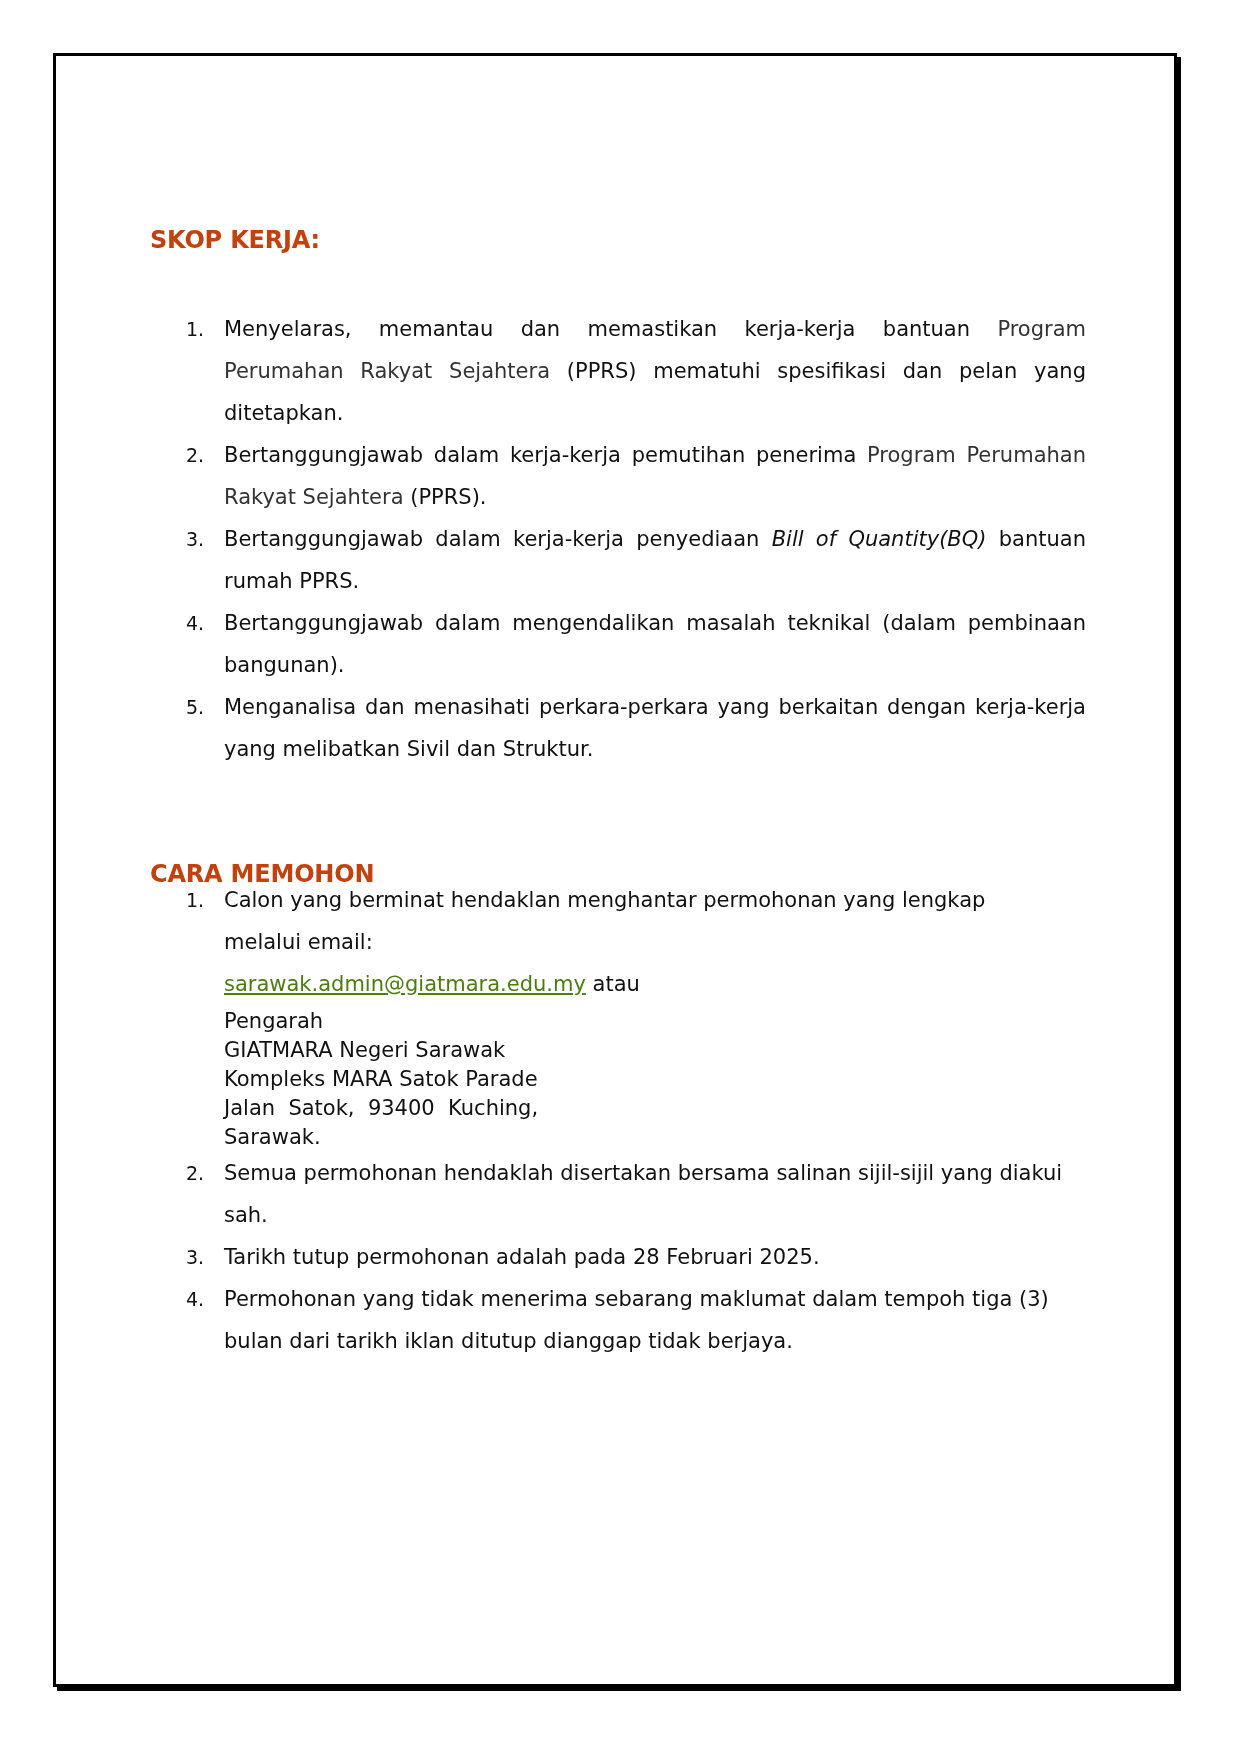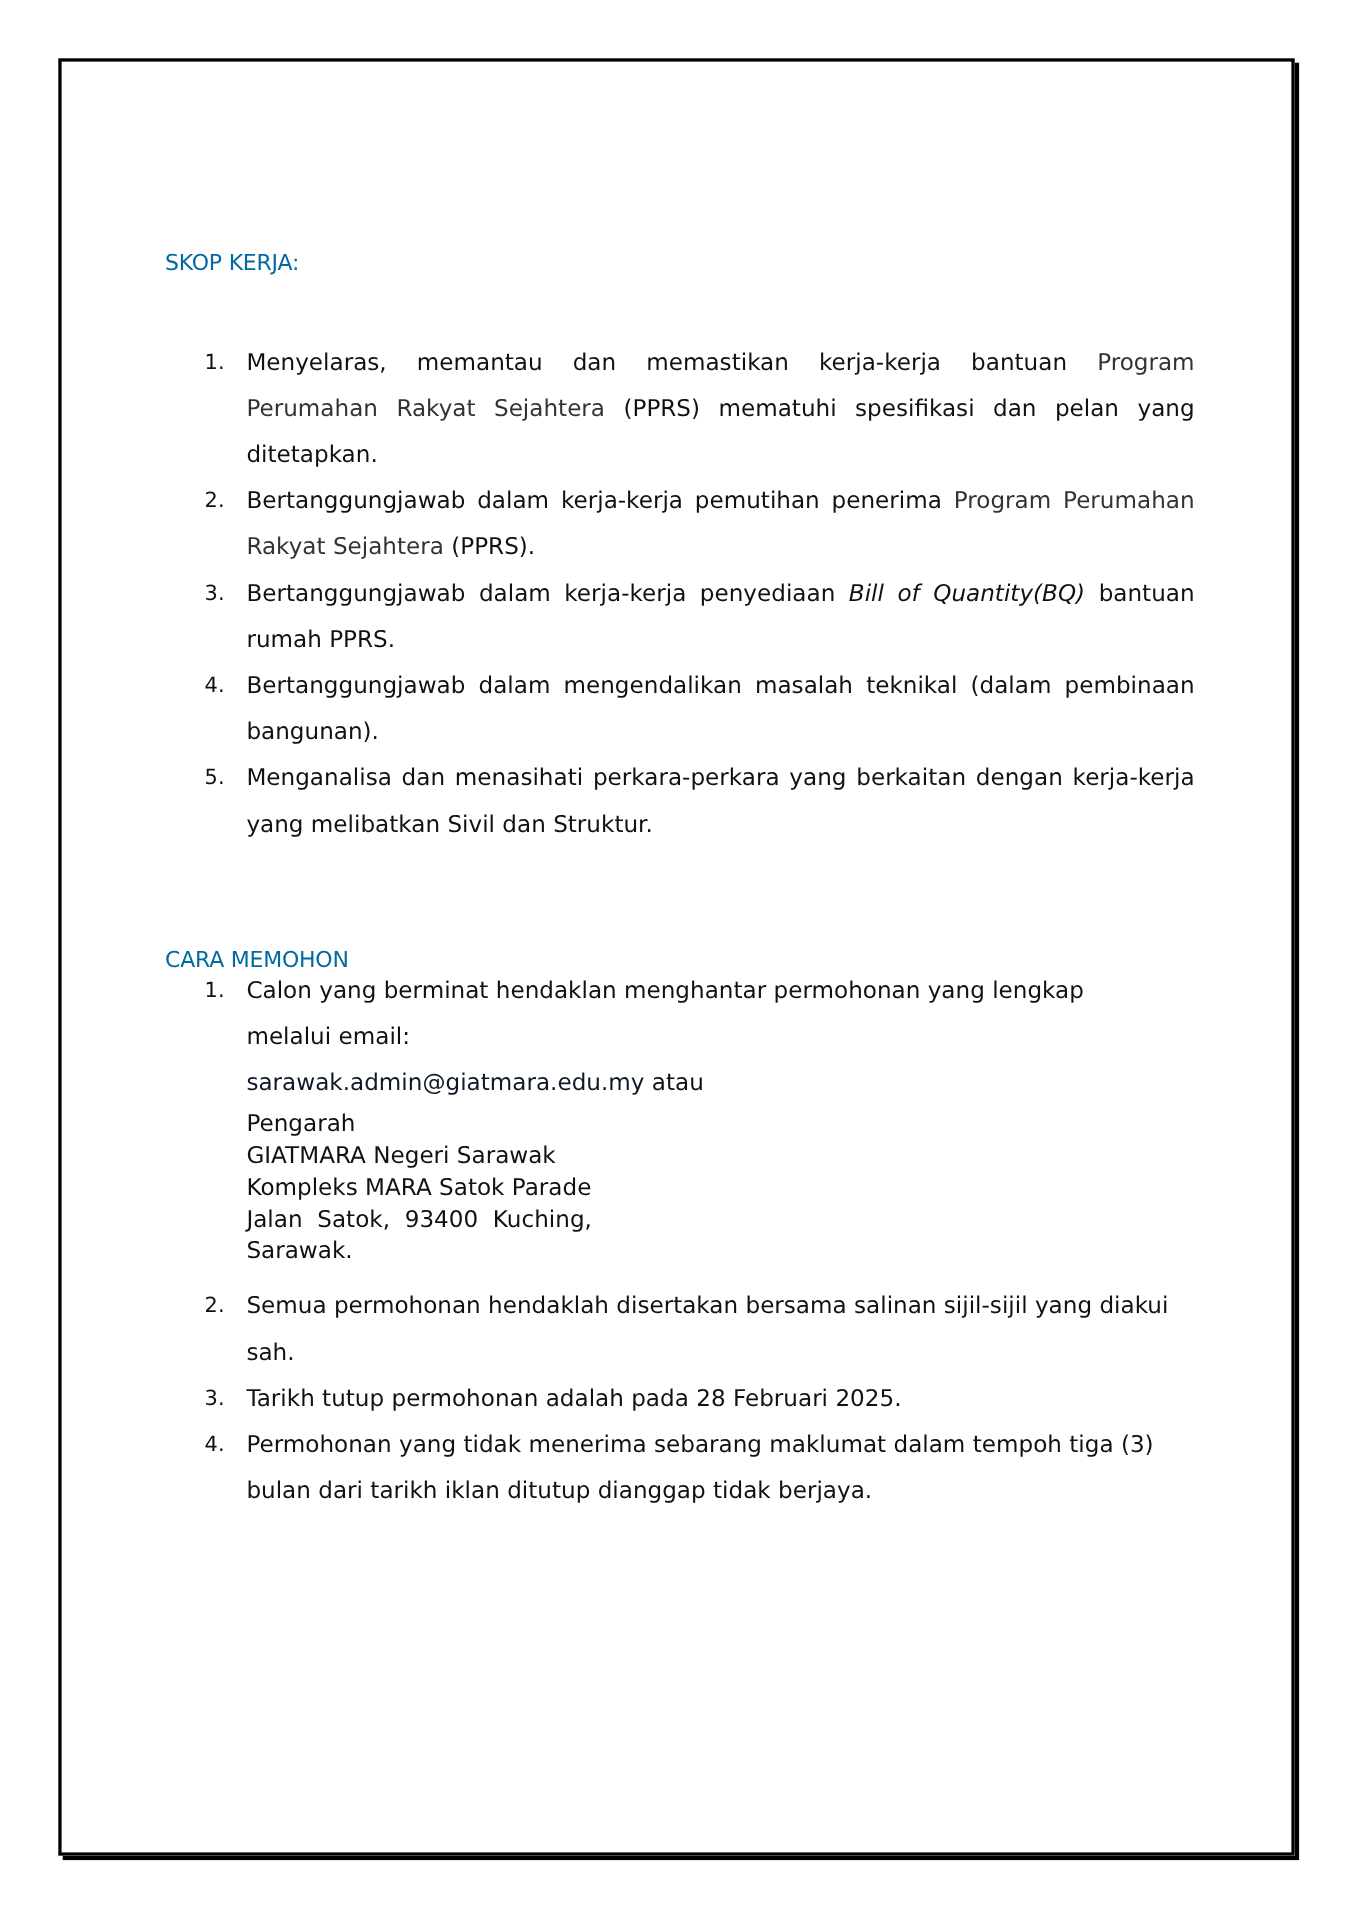"SKOP KERJA:" .heading { color: #0369a1 -> #c2410c; font-size: 20px -> 24px; font-weight: normal -> bold }
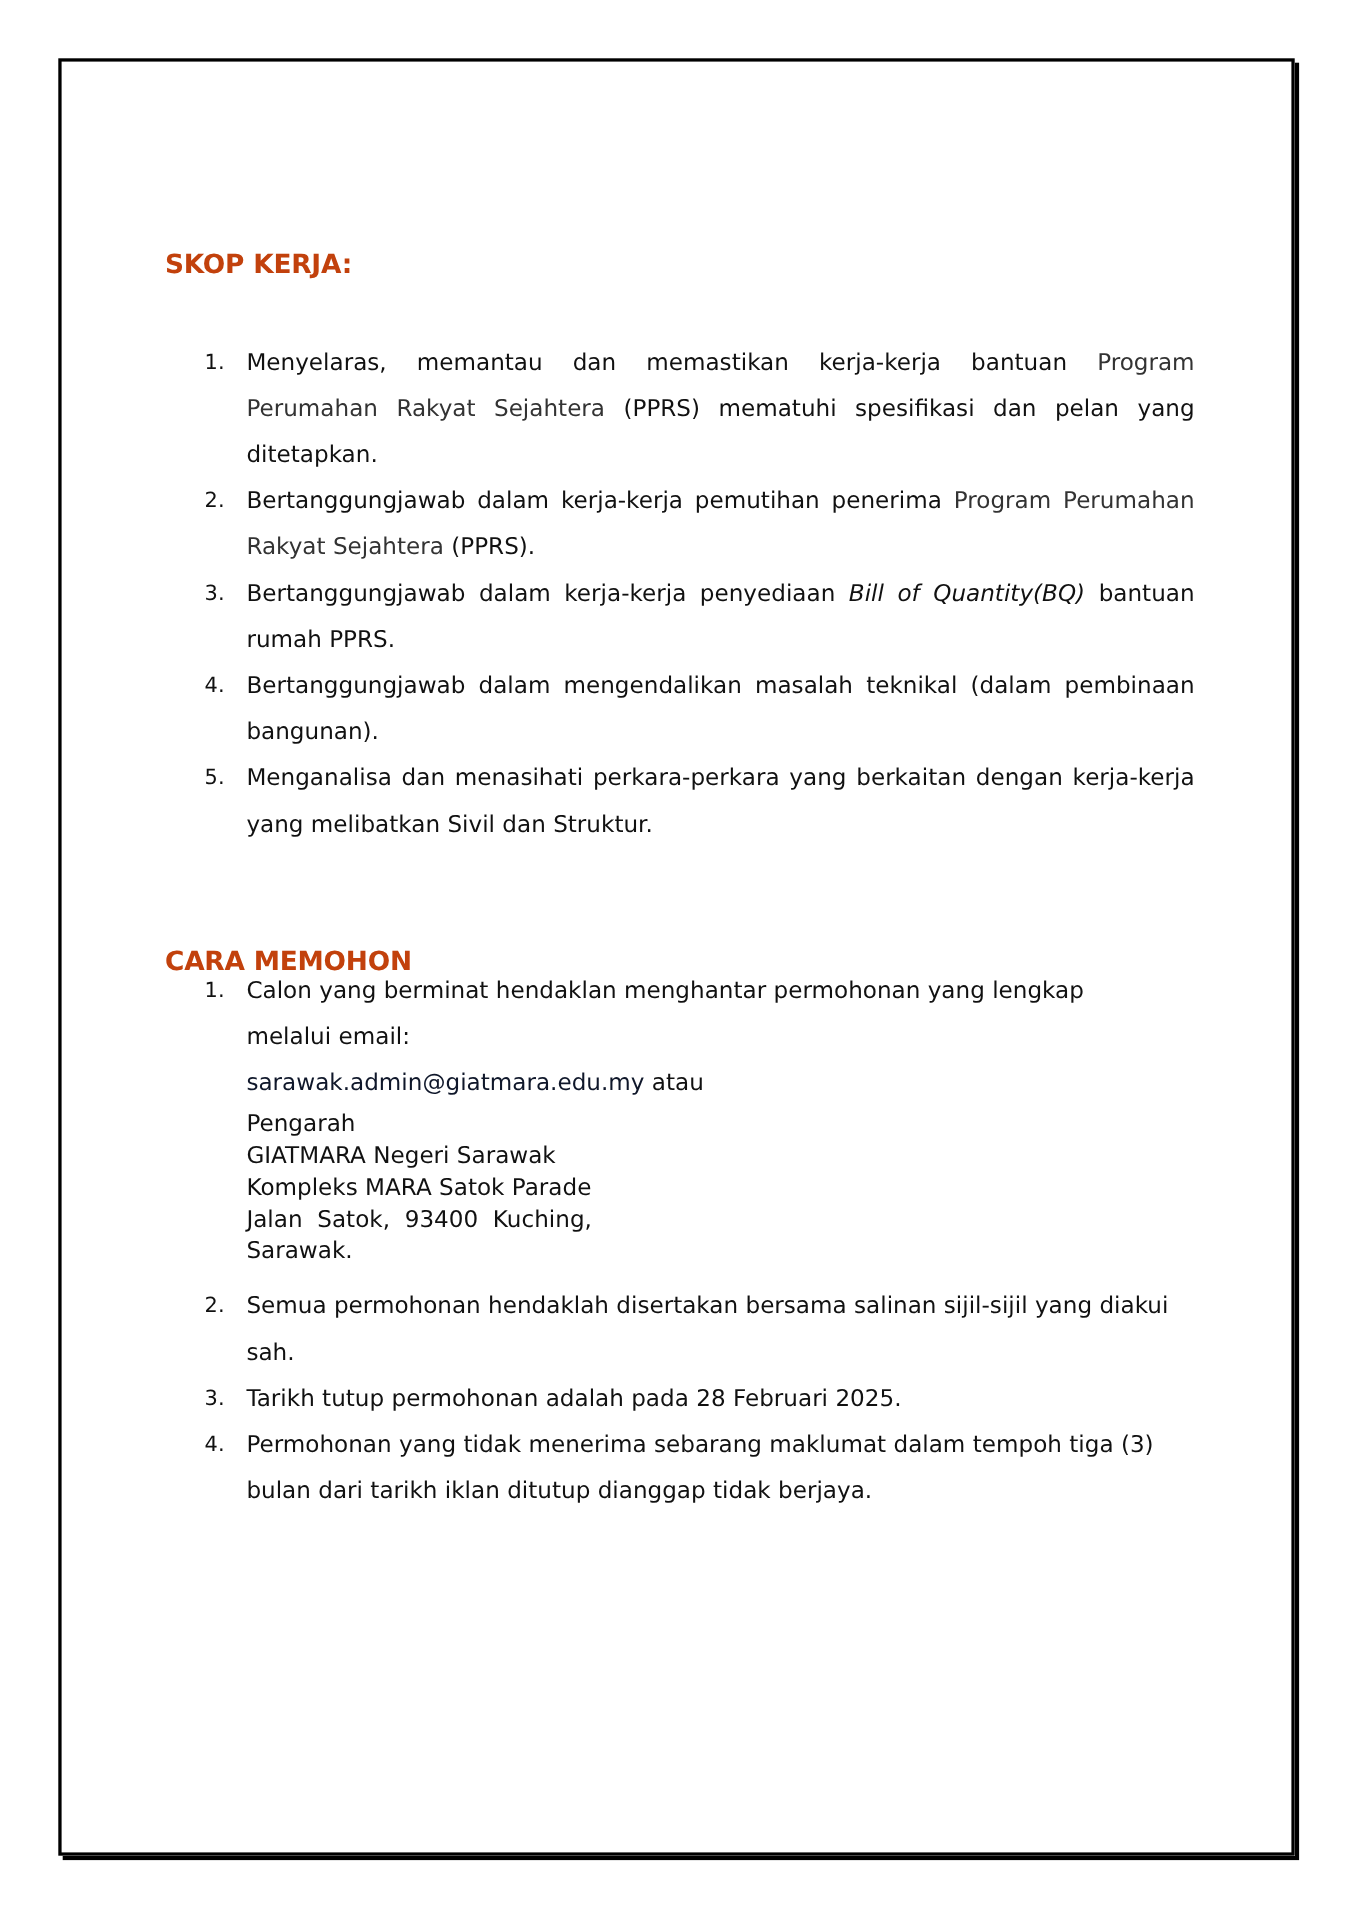"sarawak.admin@giatmara.edu.my" .link { color: #0f172a -> #4d7c0f; text-decoration: none -> underline }
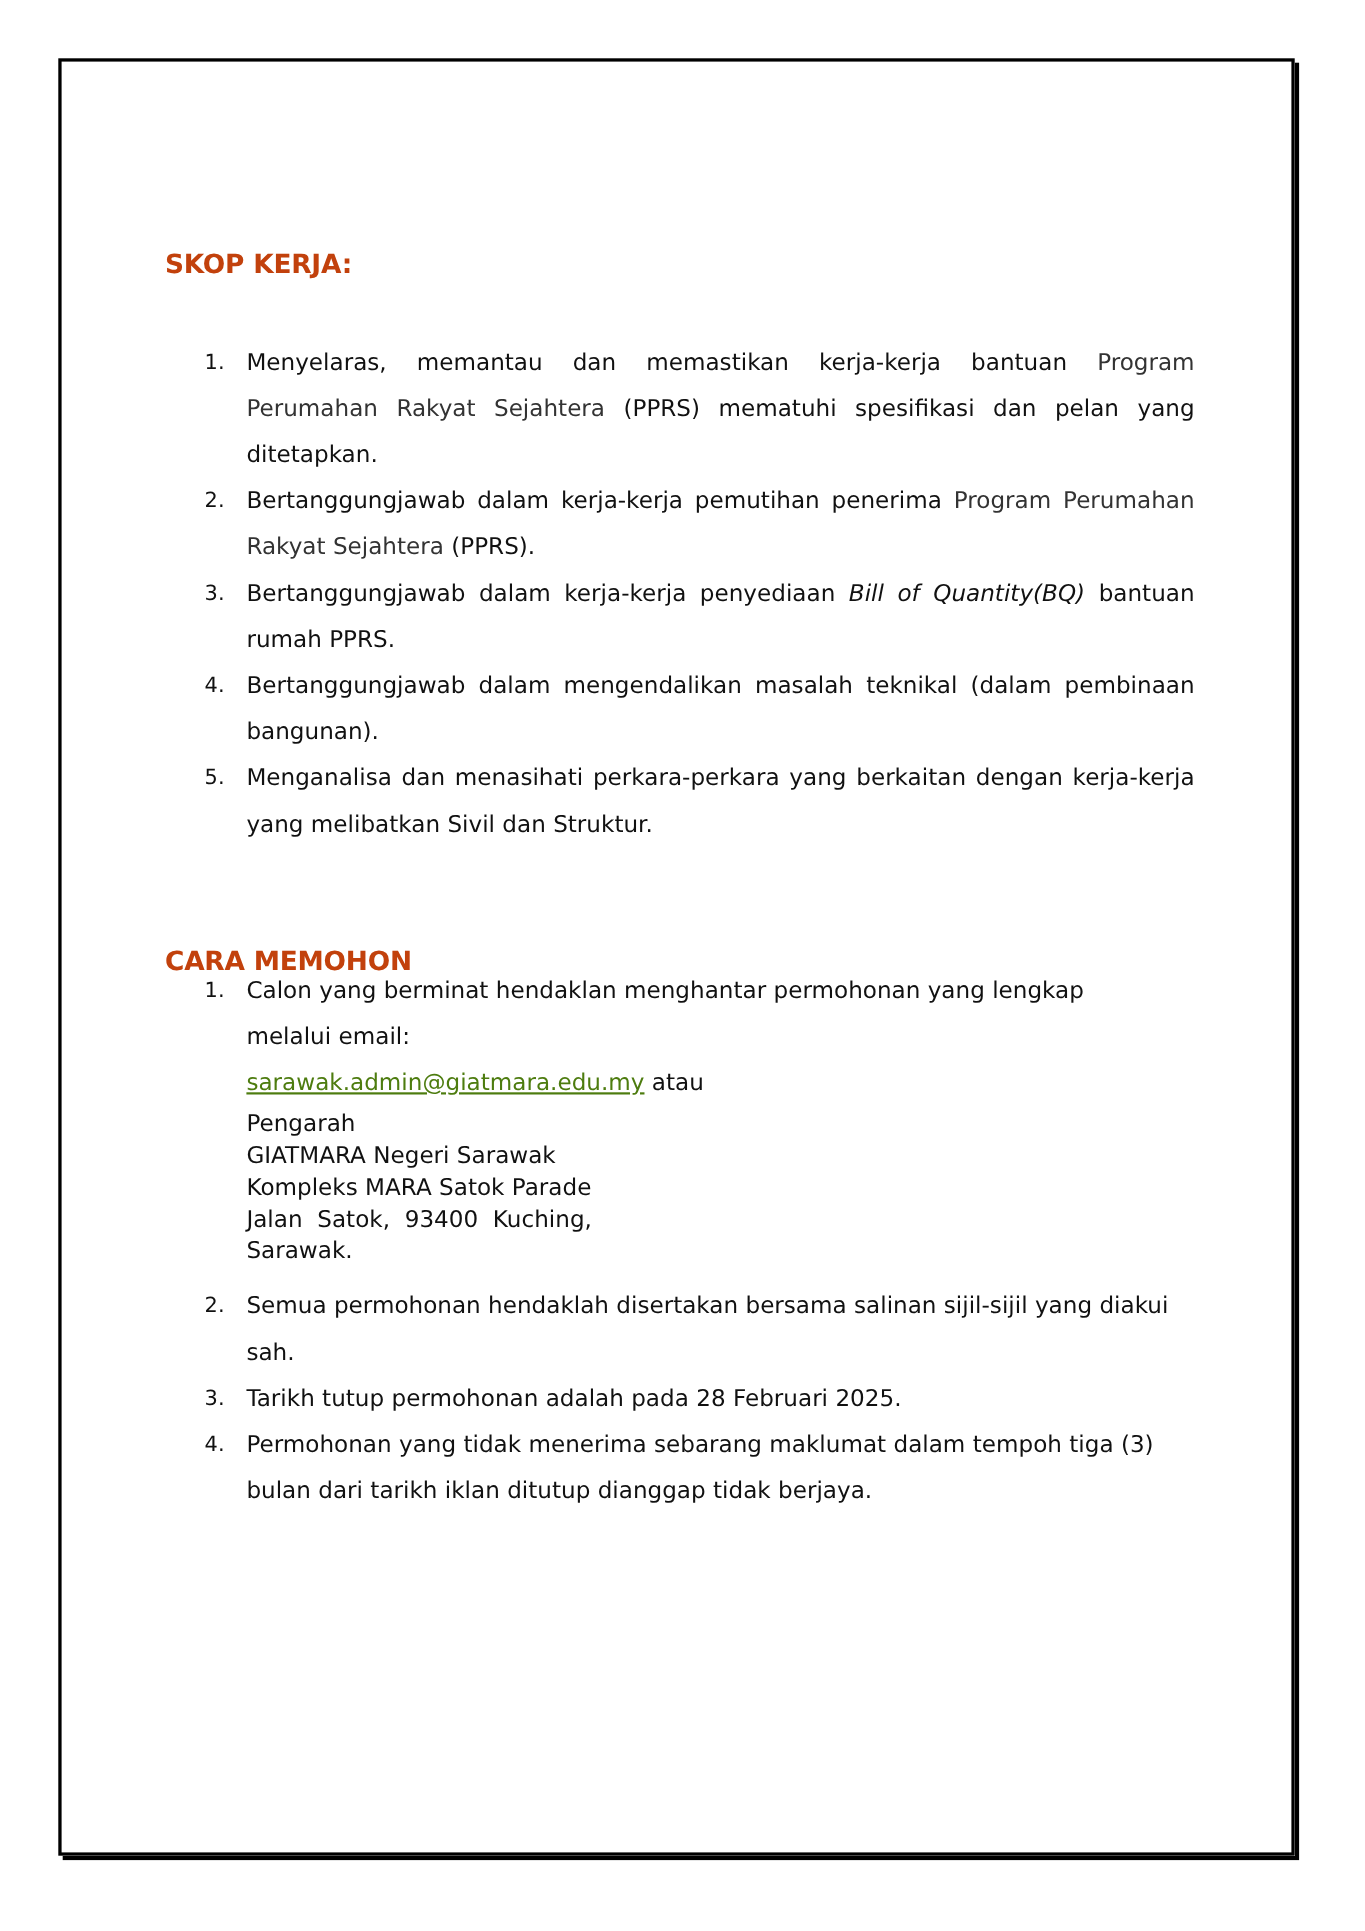"Pengarah" .addr { margin-bottom: 14px -> none }
